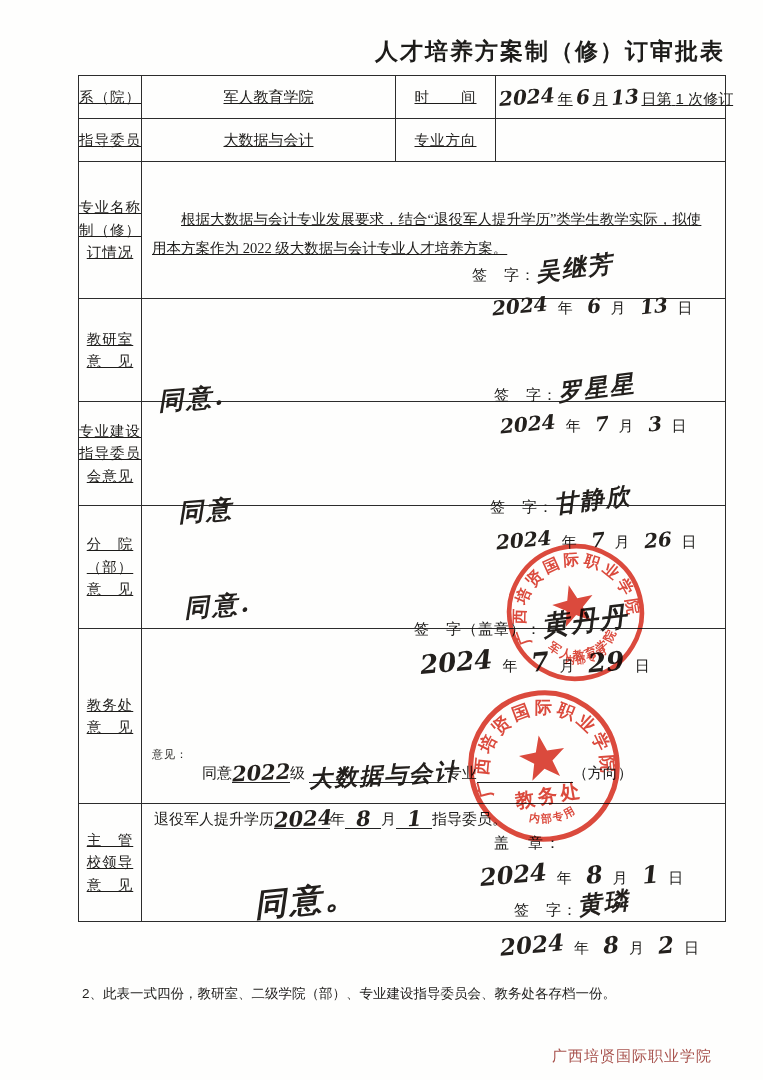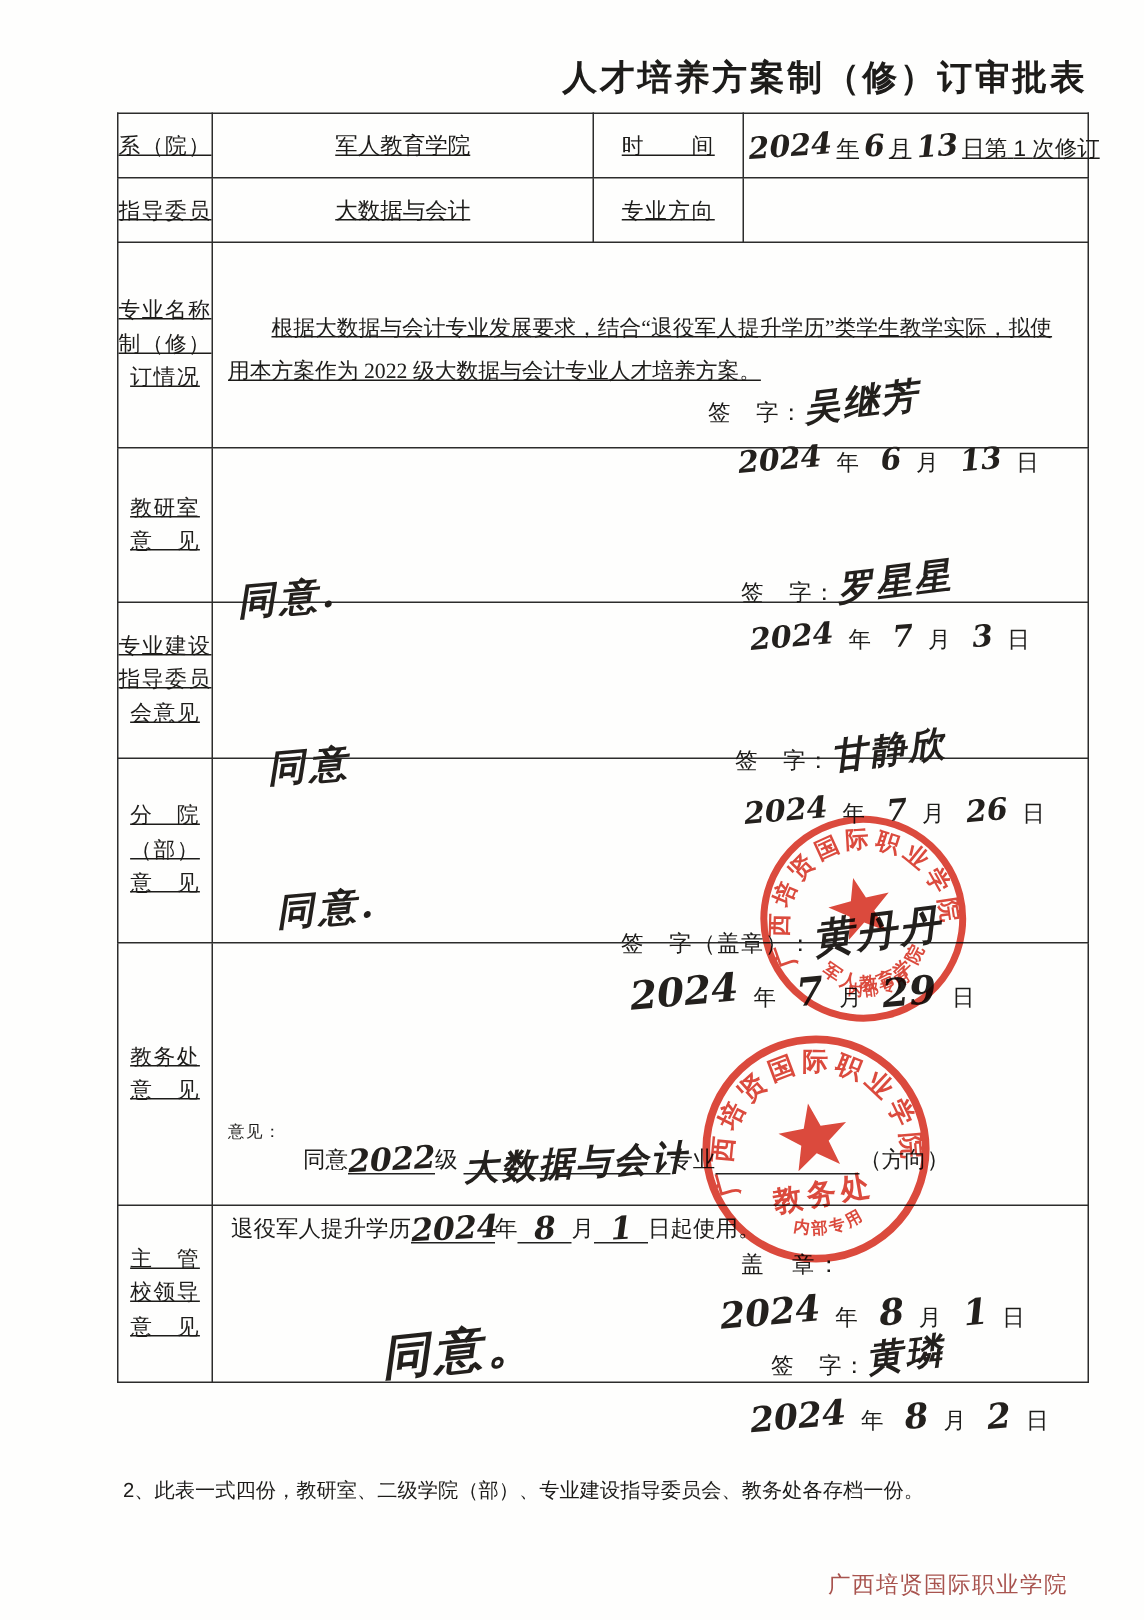"日起使用。" span { text: 日起使用 -> 指导委员 }
